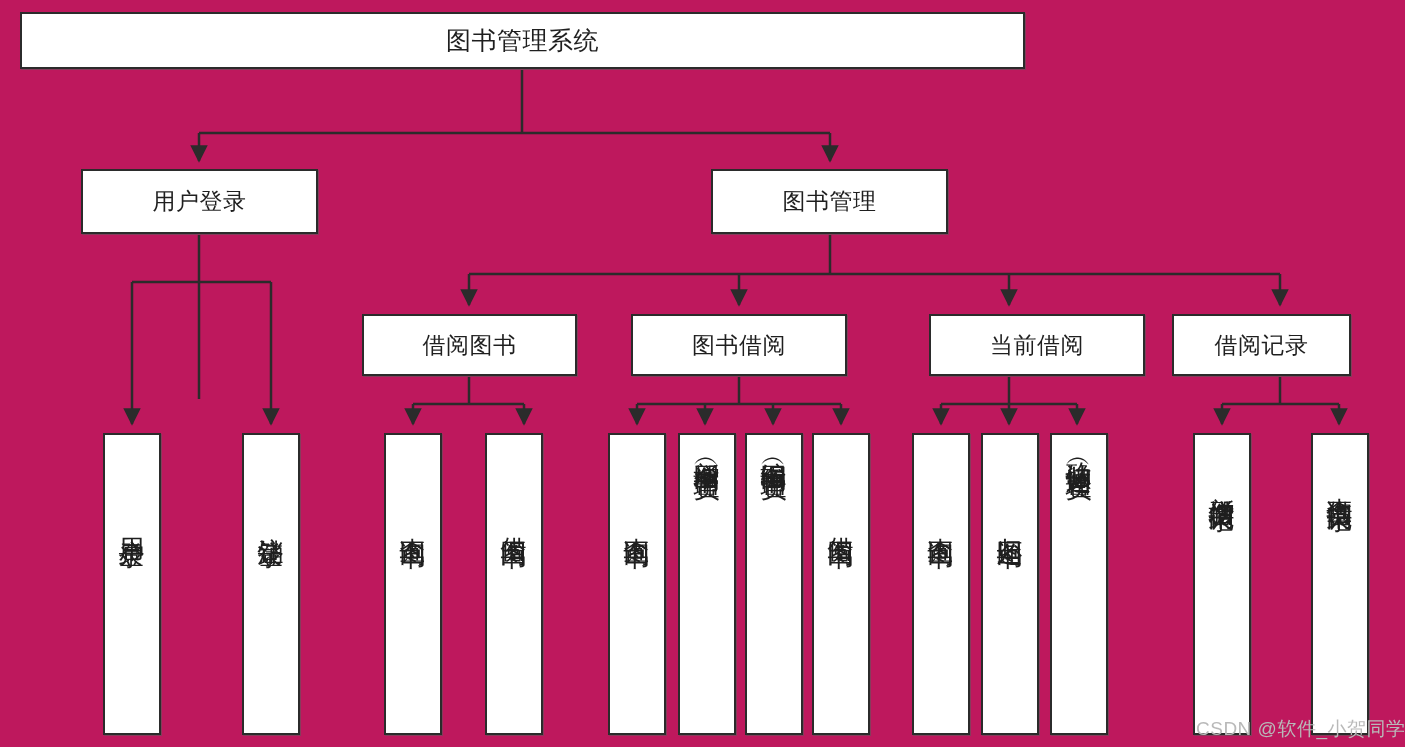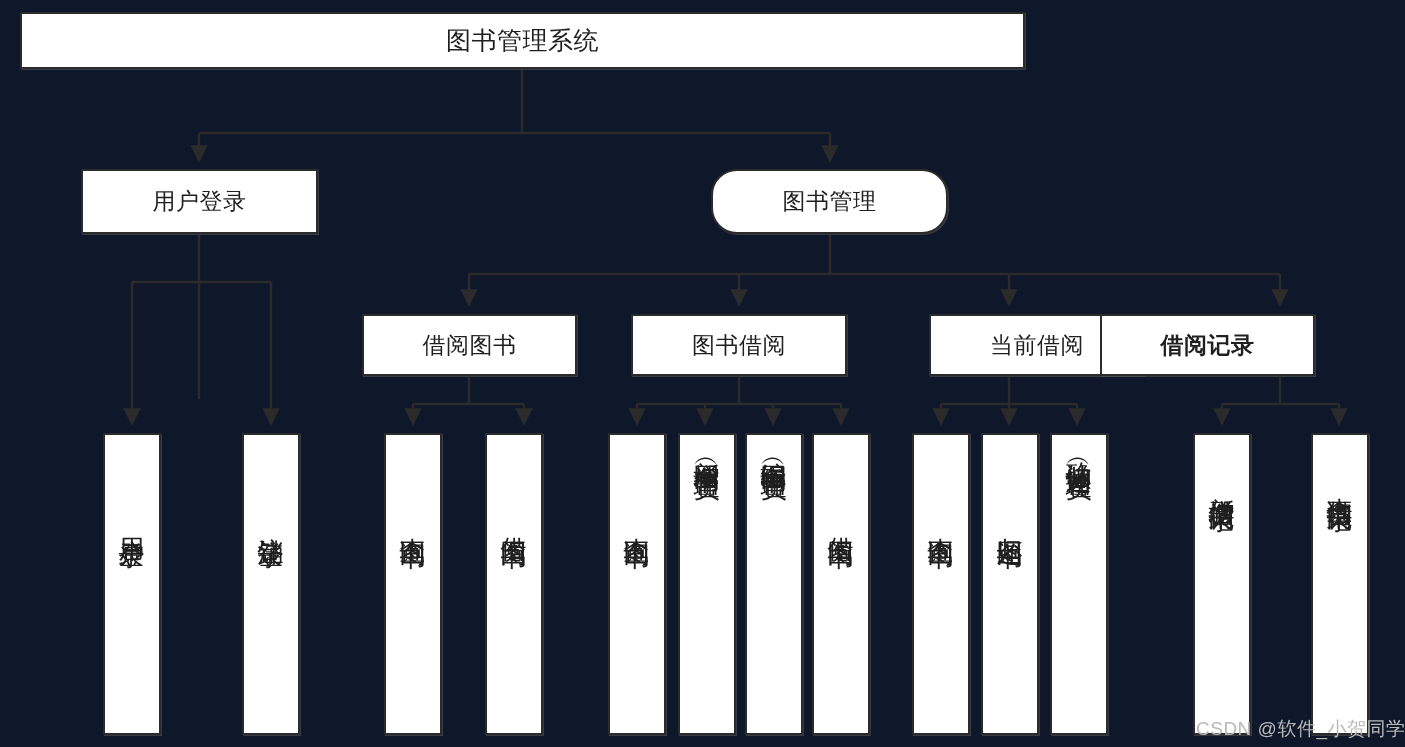"图书管理系统" #canvas { background: #0f172a -> #be185d }
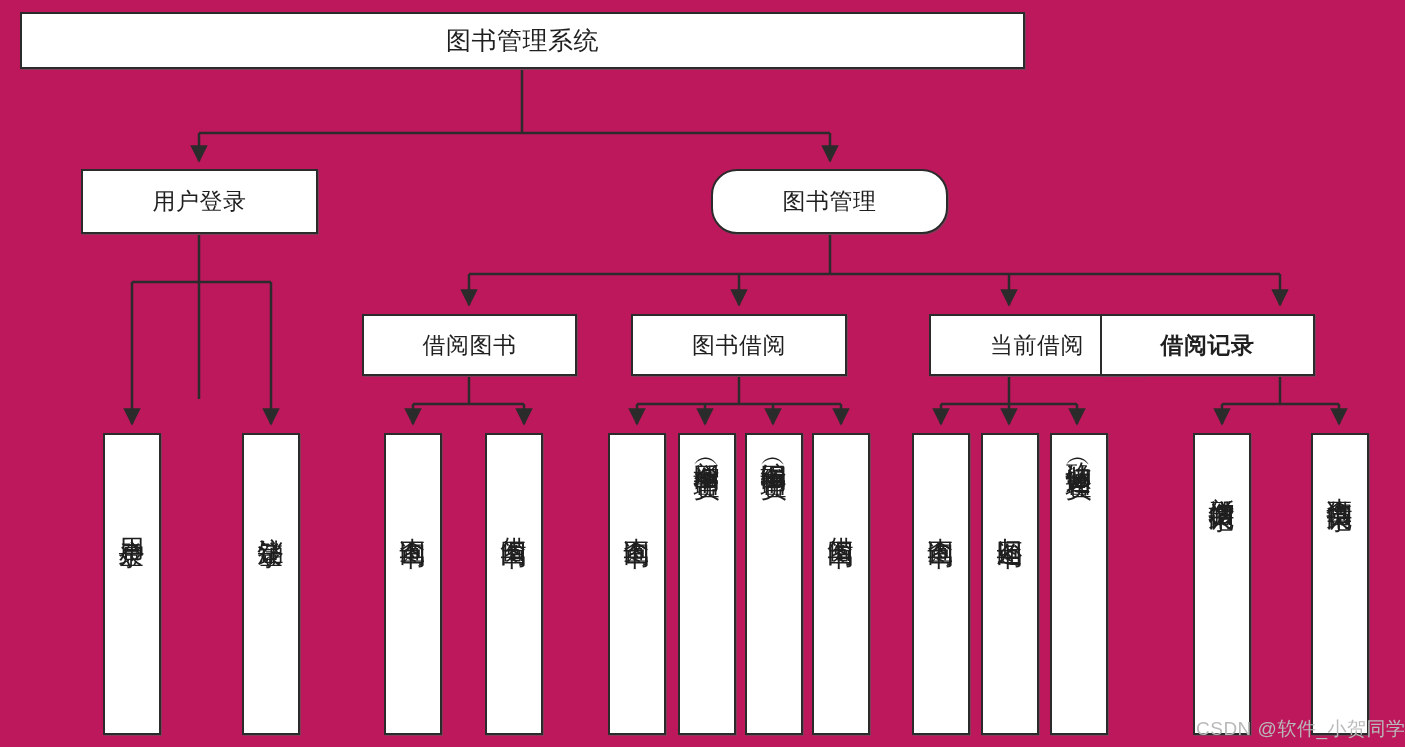"图书管理" div.node { border-radius: 26px -> none }
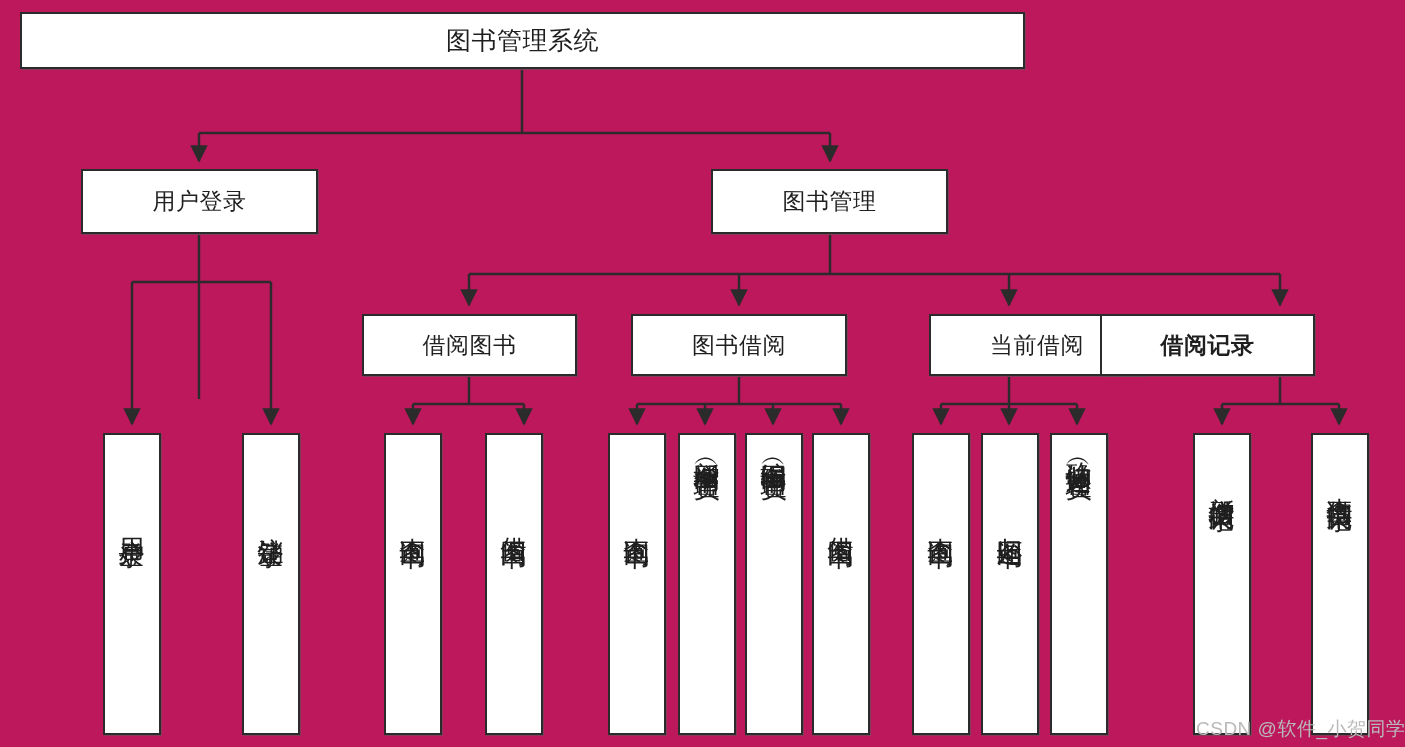"借阅记录" div.node { font-weight: bold -> none; left: 1100px -> 1172px; width: 215px -> 179px }
